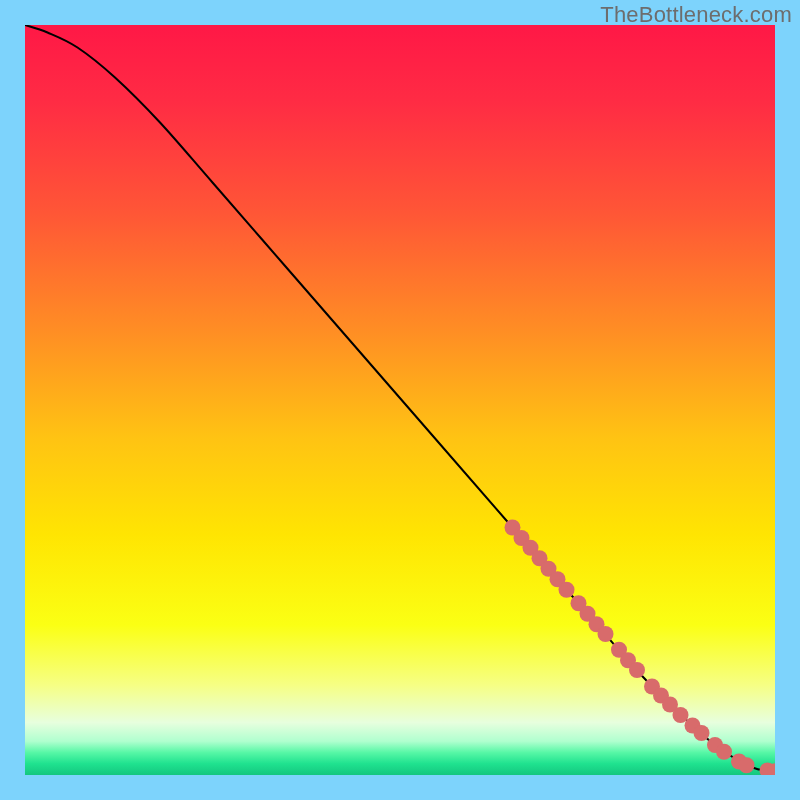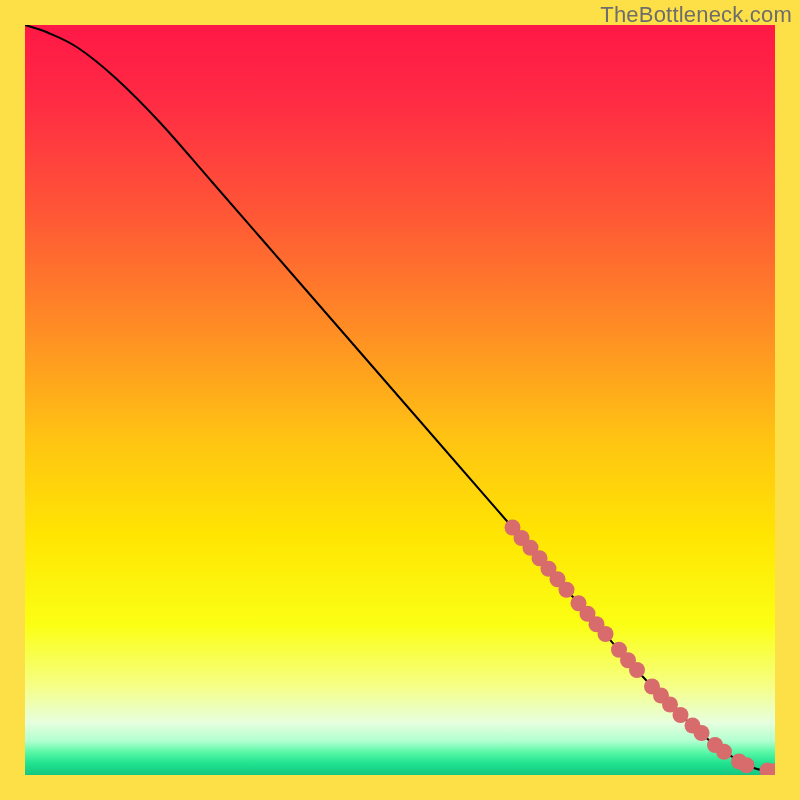"TheBottleneck.com" .stage { background: #fde047 -> #7dd3fc }
